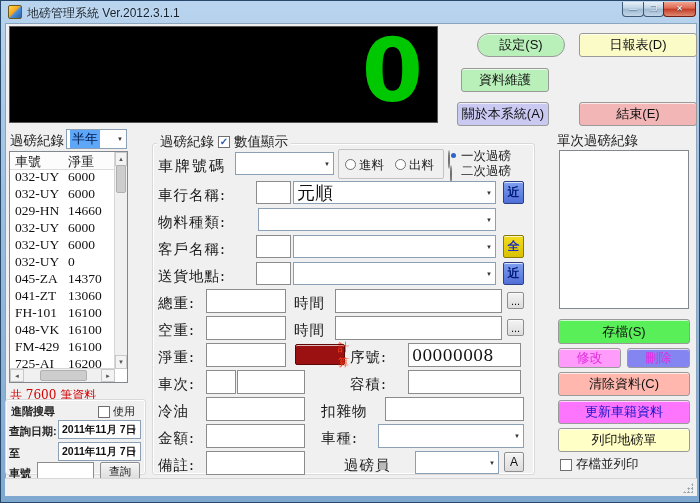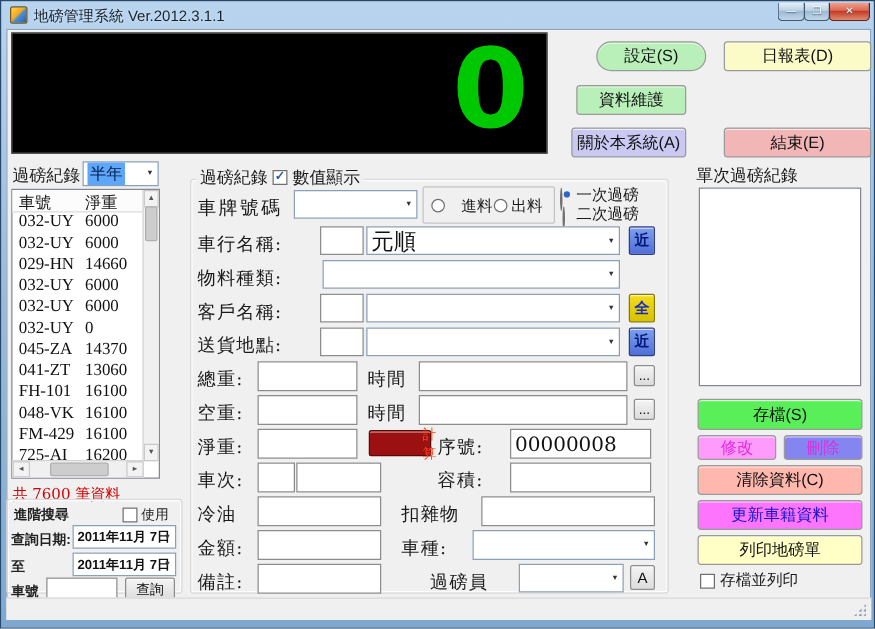"進料" span.radiolbl { left: 30px -> 20px }
